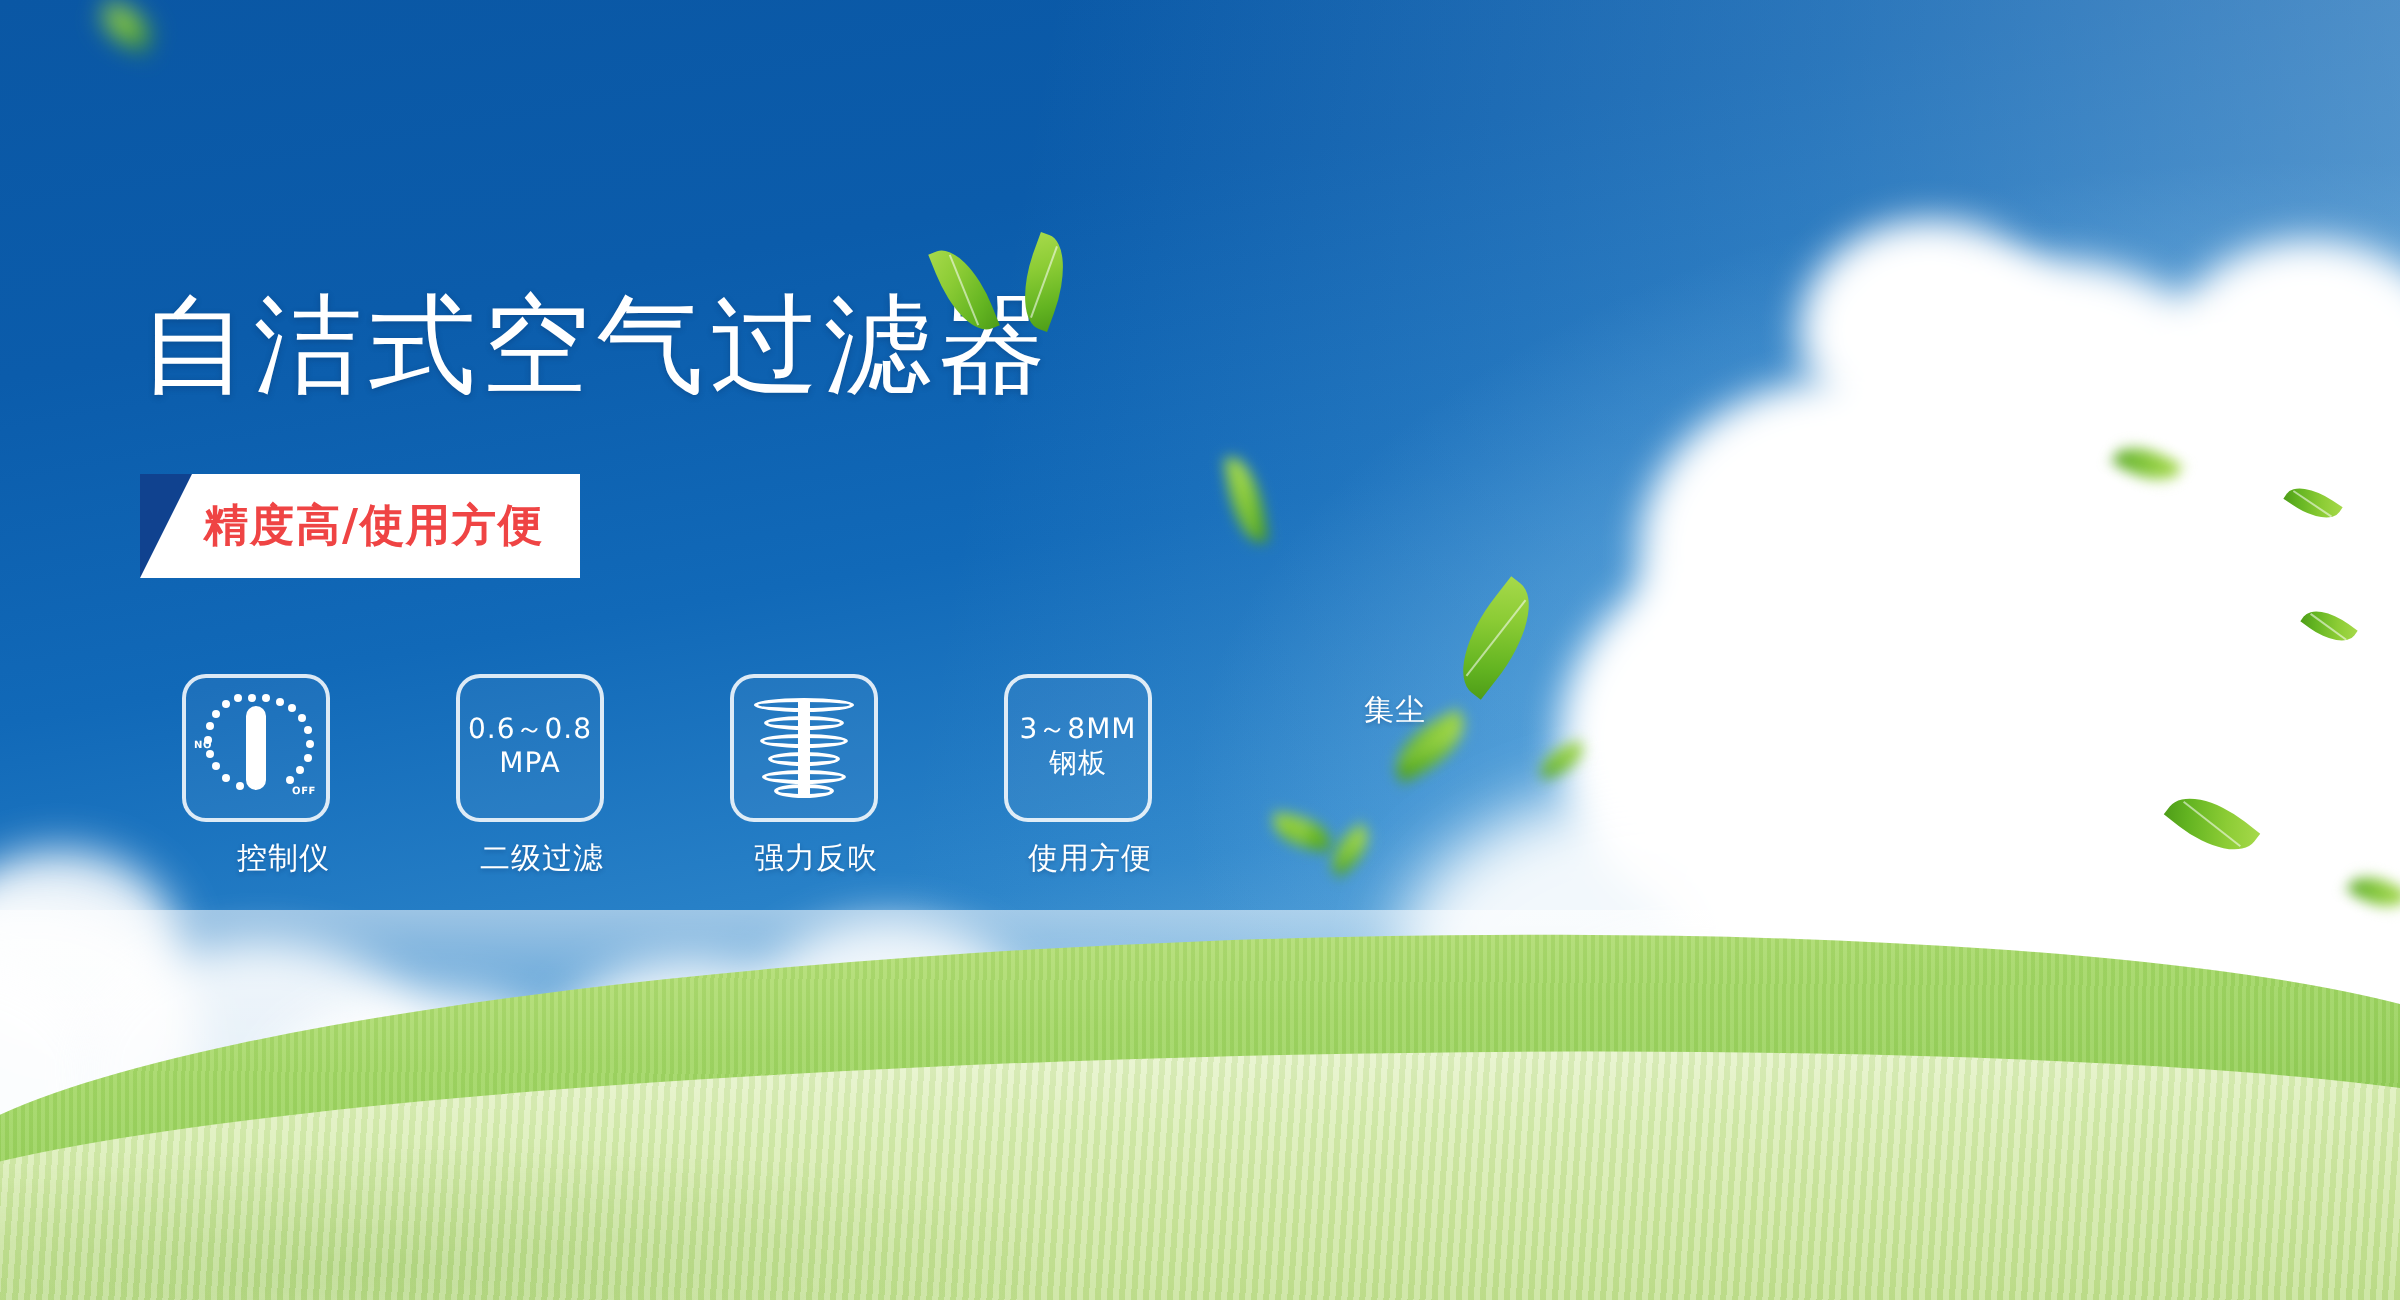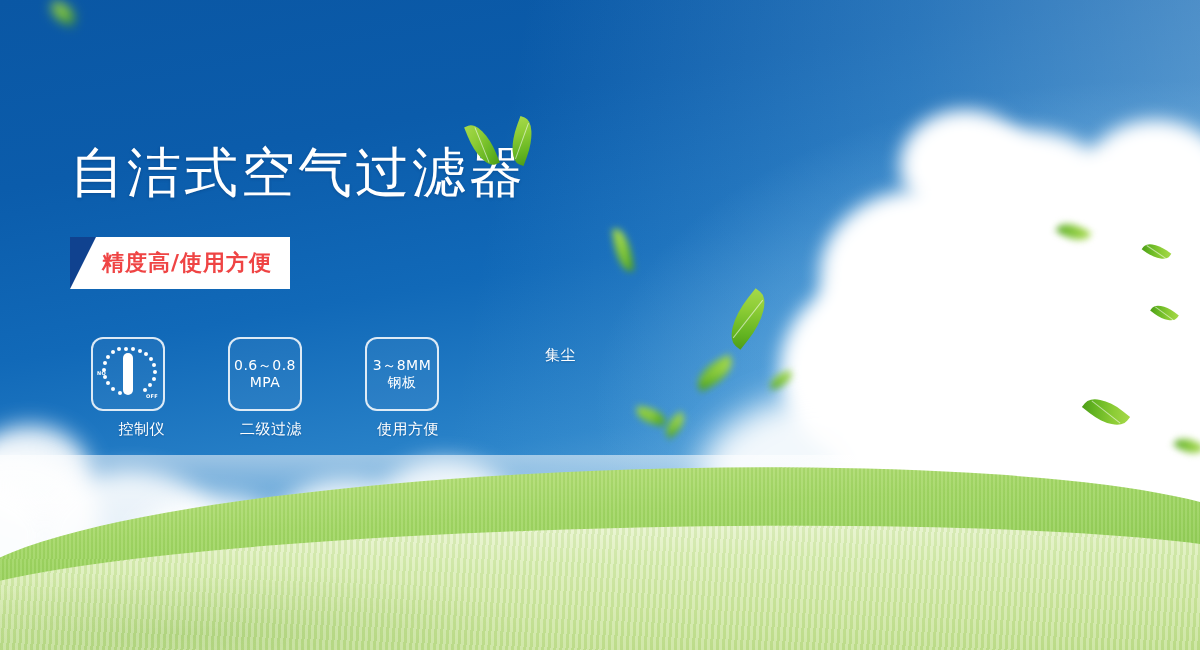"强力反吹" div.feature { html: none -> <div> <div> <div> <div></div> <div></div> <div></div> <div></div> <div></div> <div></div> <div></div> </div> </div> <div>强力反吹</div> </div> }
